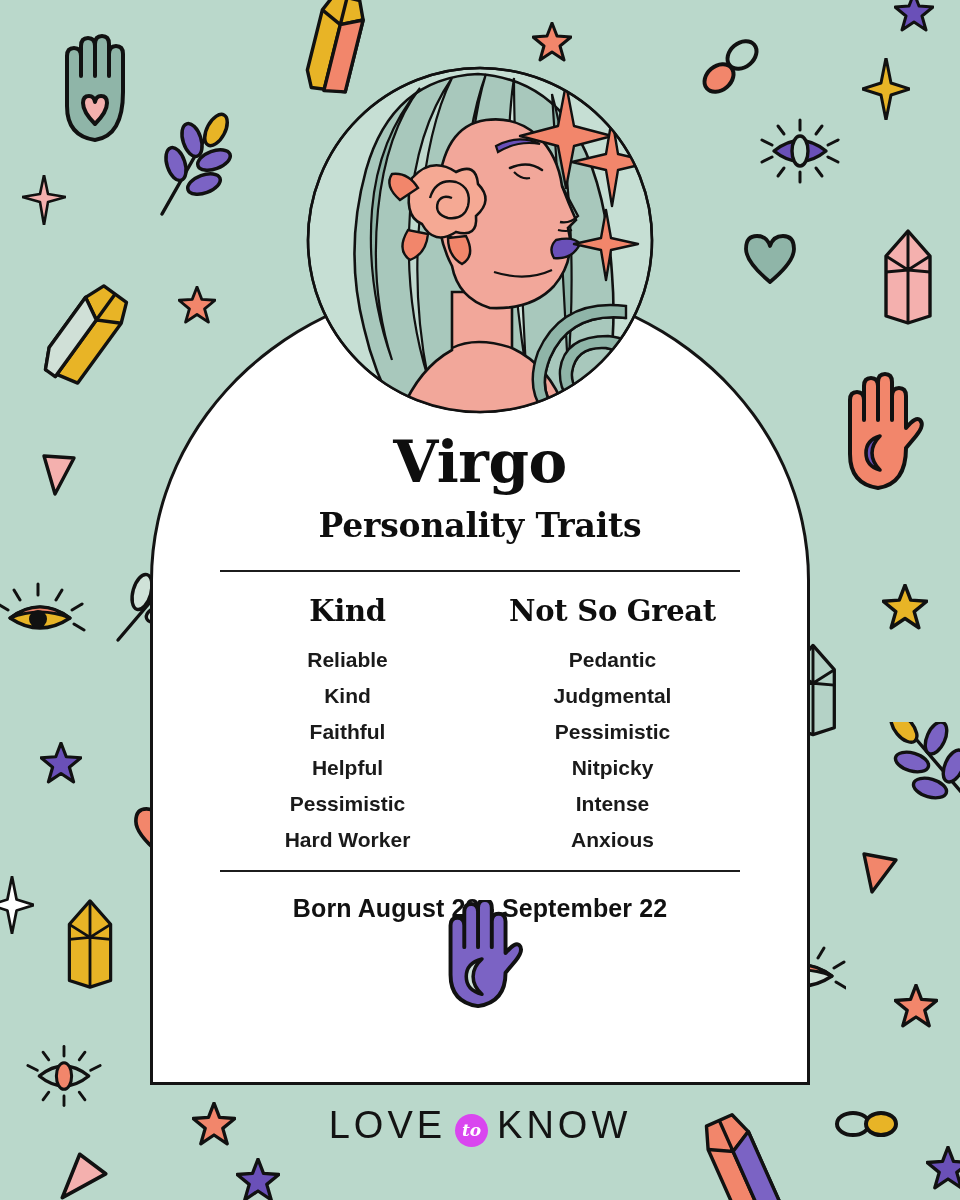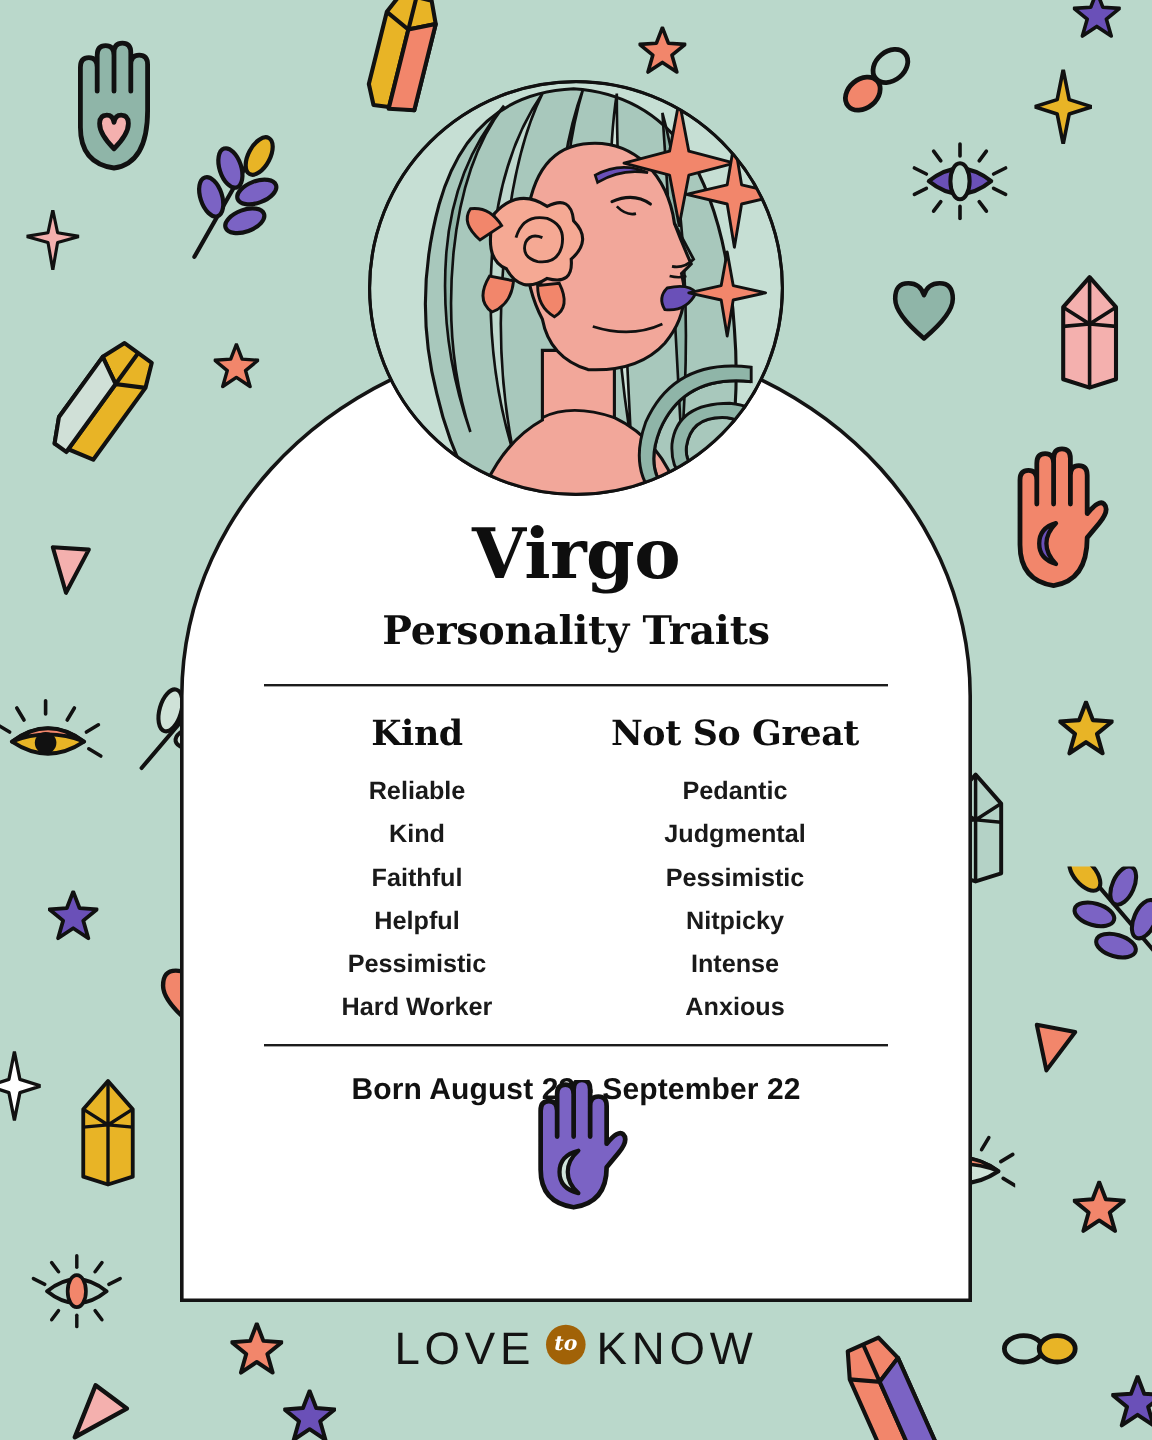"LOVE" .logo { align-items: flex-start -> flex-end }
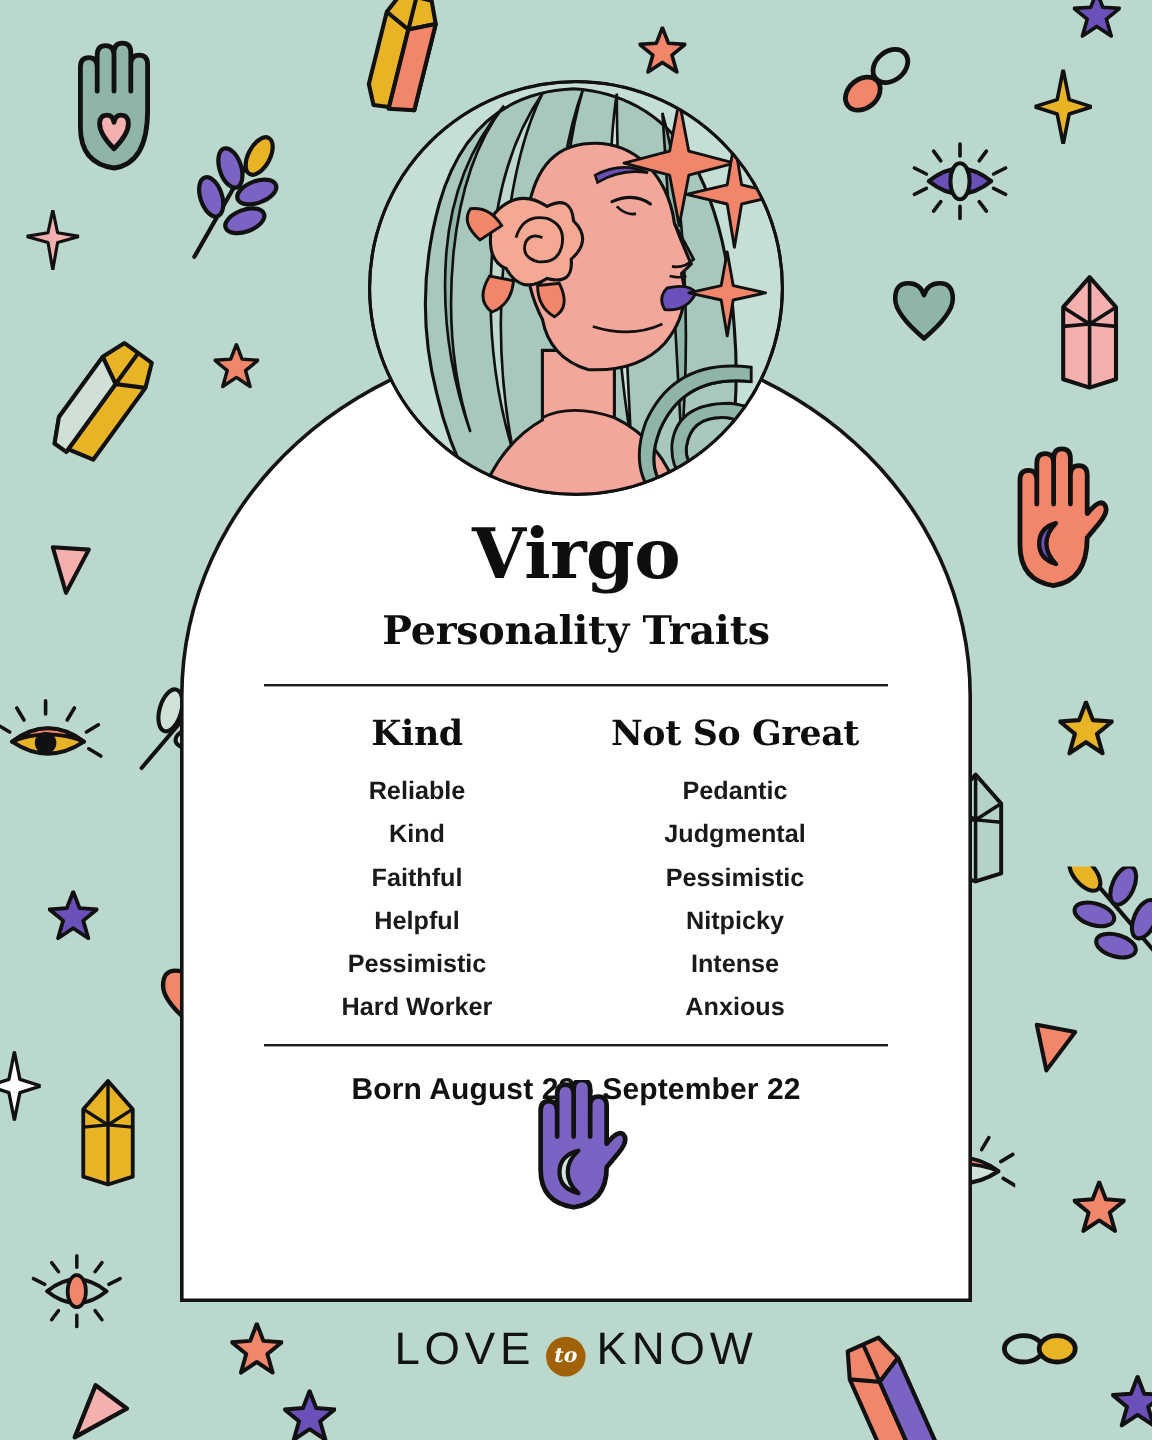"to" .logo-dot { background: #a16207 -> #d946ef }
